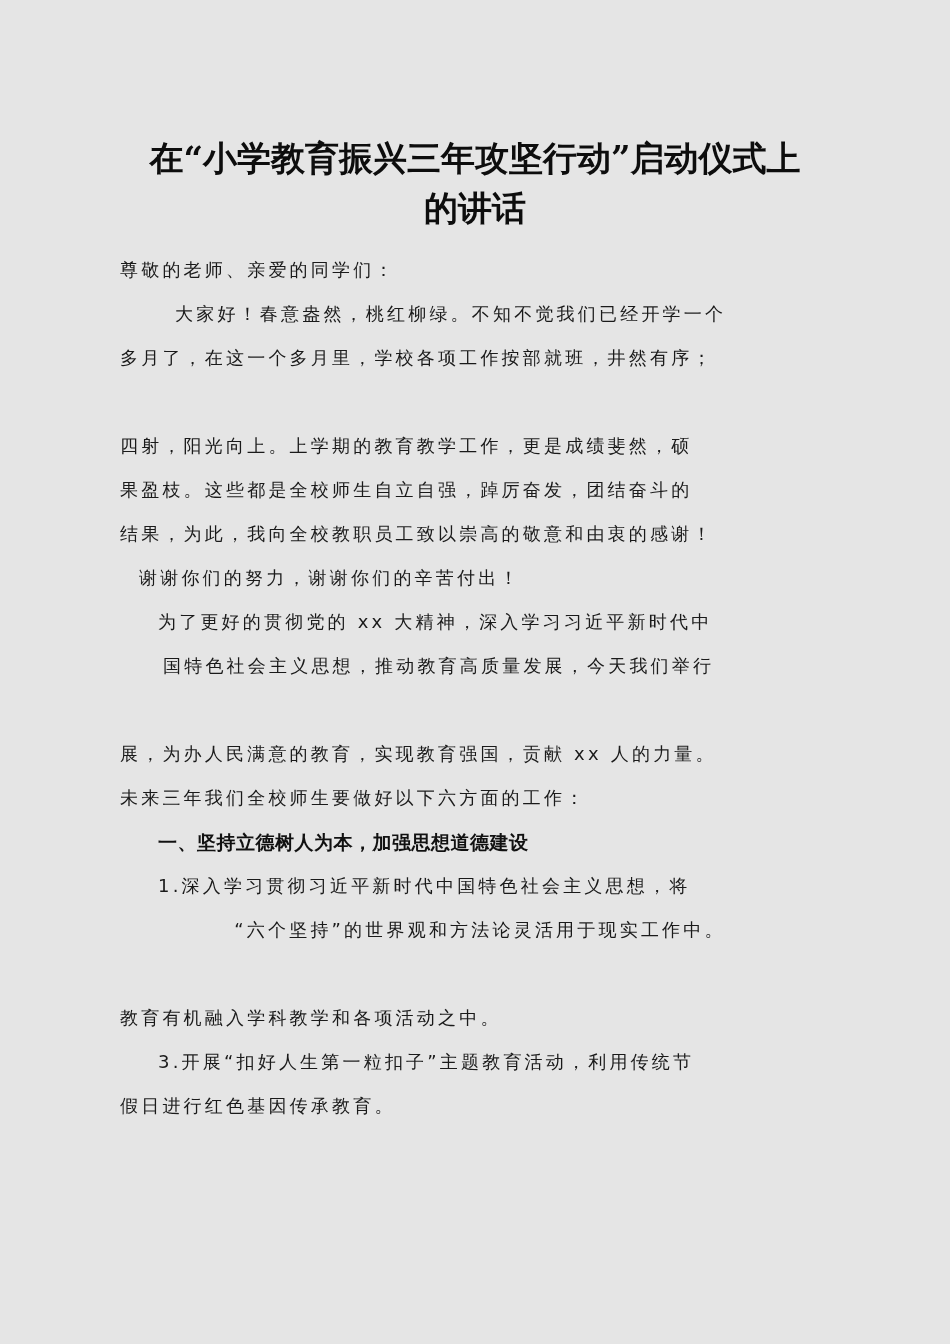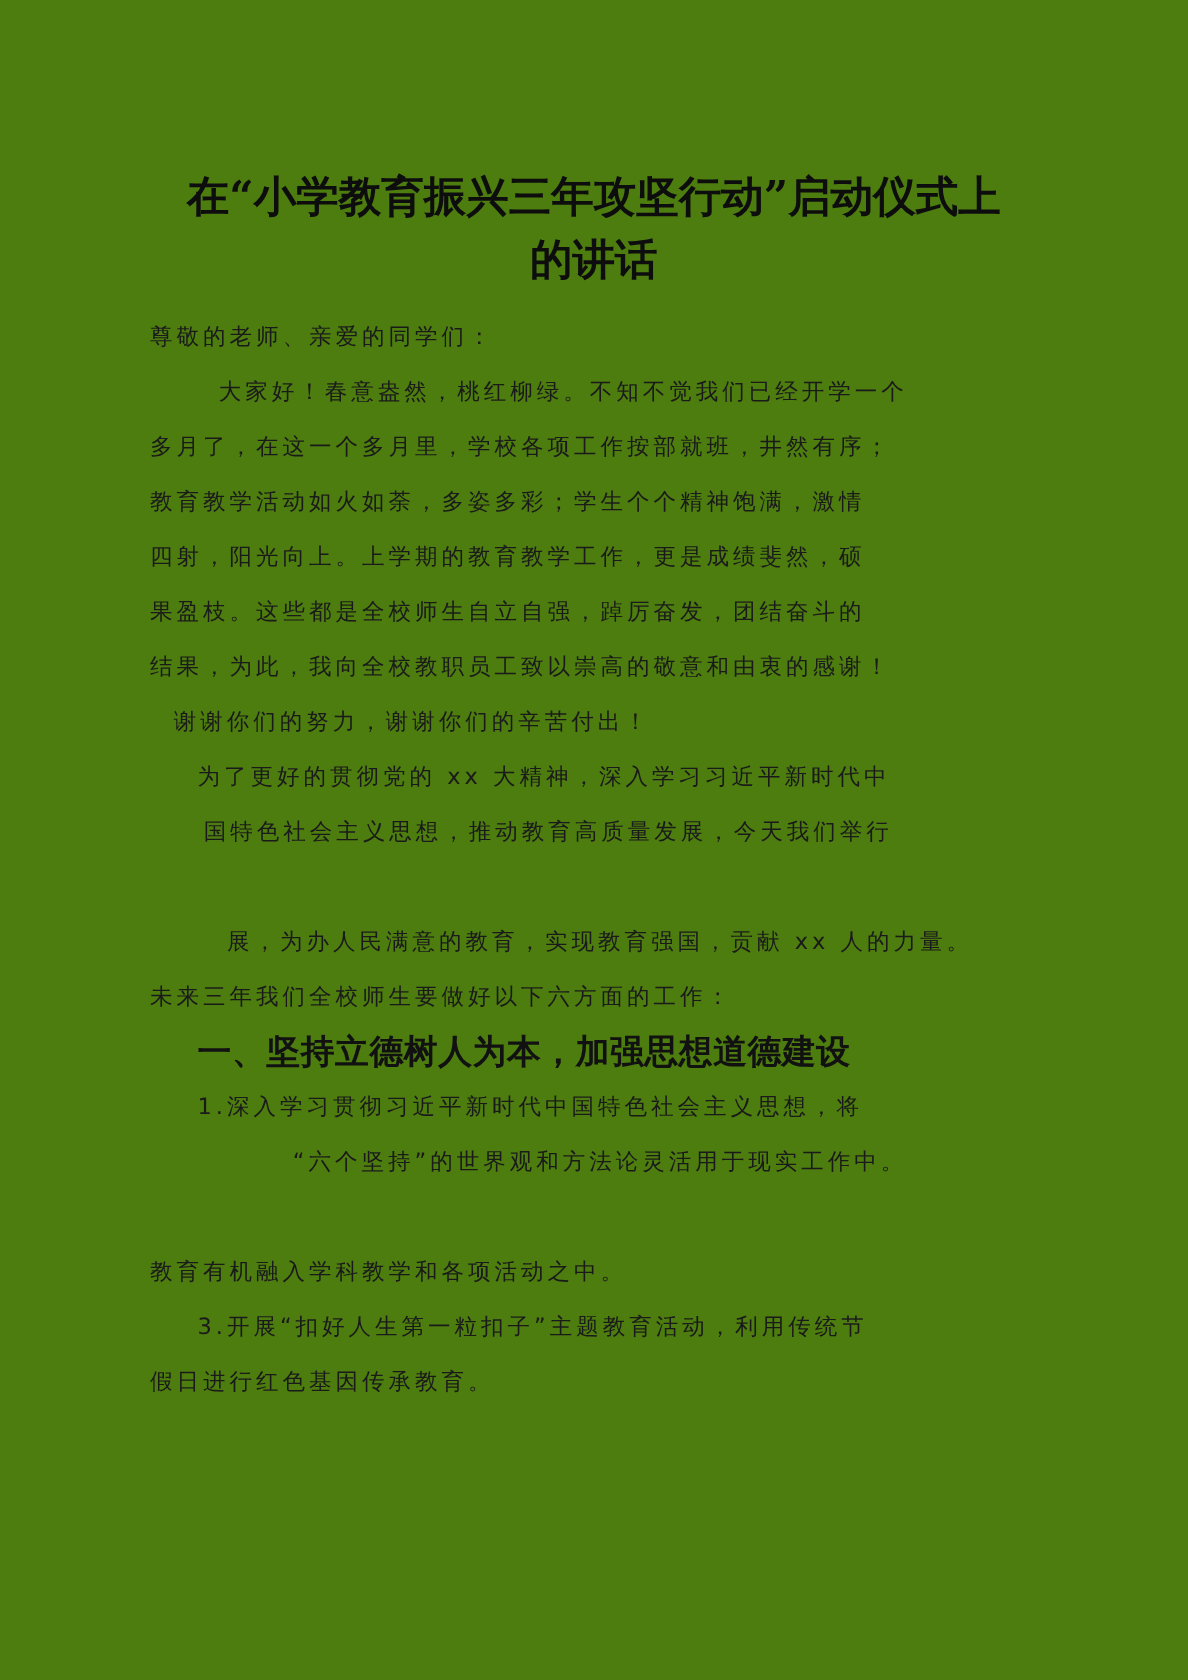"在“小学教育振兴三年攻坚行动”启动仪式上" .page { background: #4d7c0f -> #e5e5e5 }
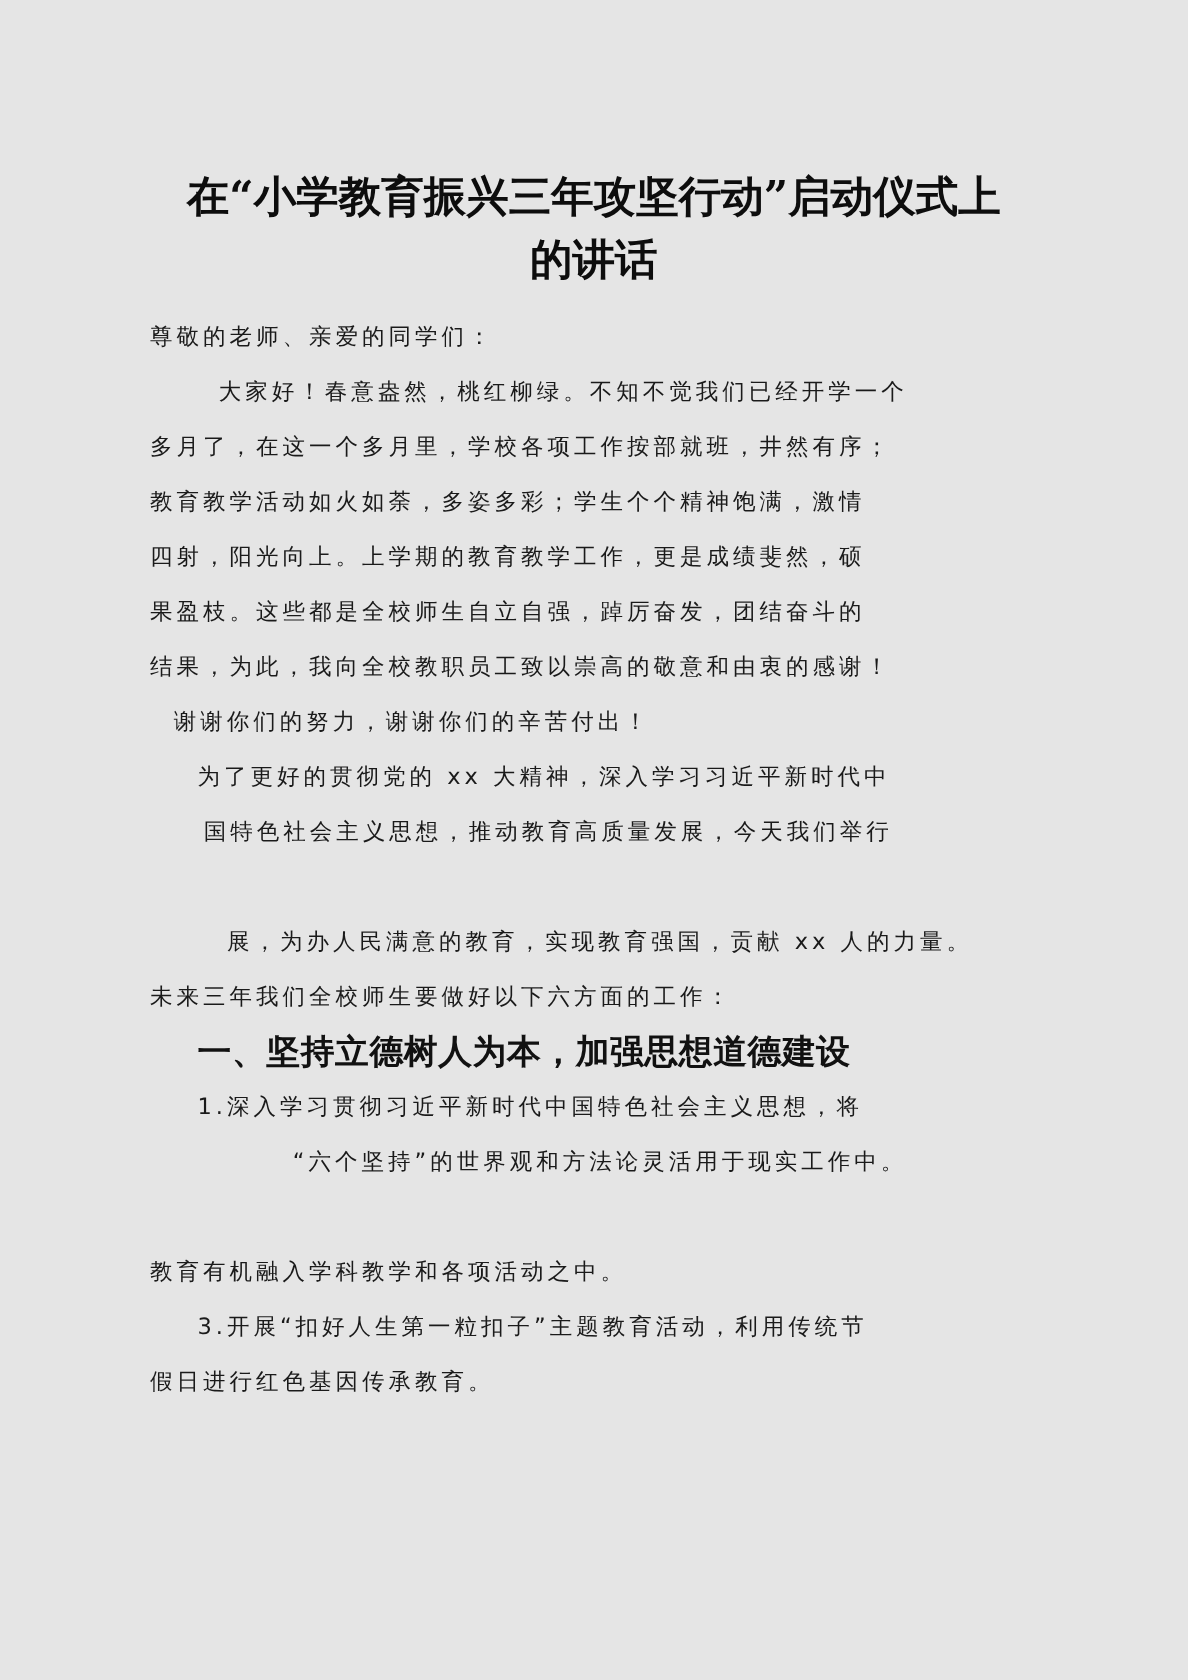"教育教学活动如火如荼，多姿多彩；学生个个精神饱满，激情" div.line { html: <div>教育教学活动如火如荼，多姿多彩；学生个个精神饱满，激情</div> -> none }
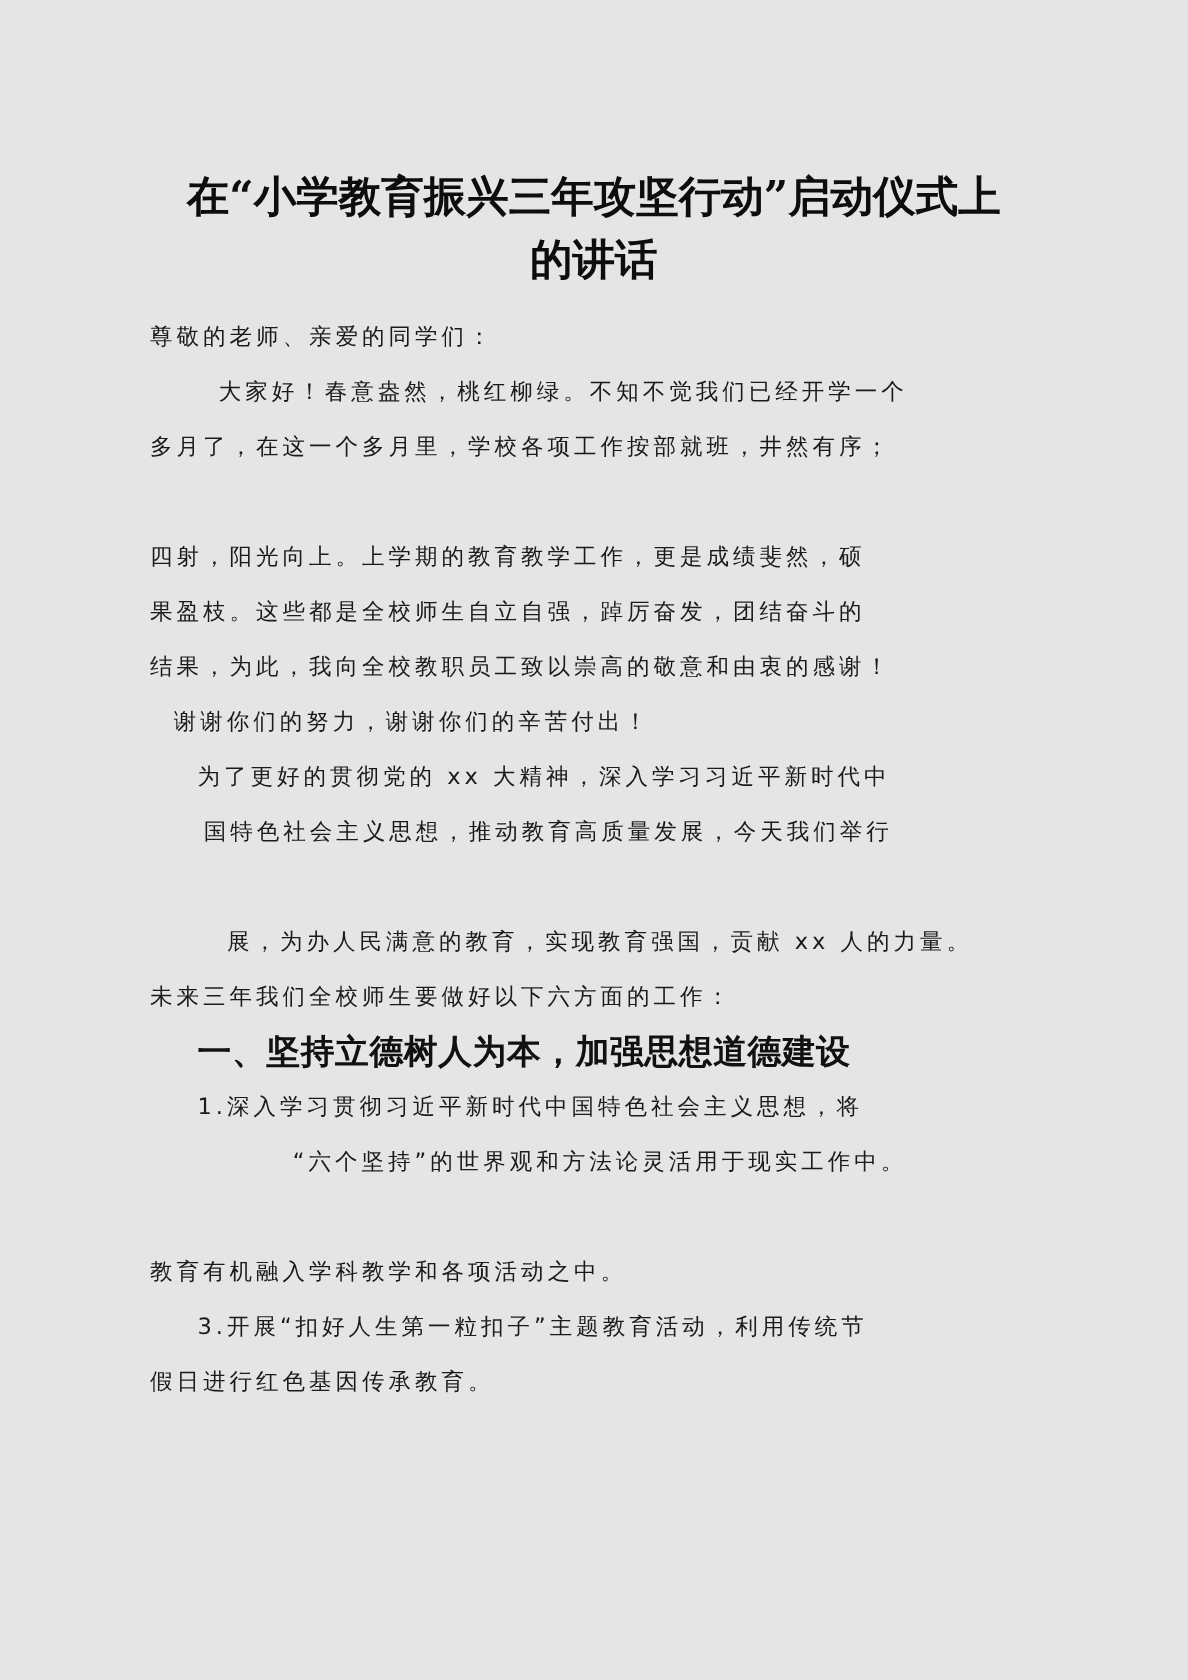"展，为办人民满意的教育，实现教育强国，贡献 xx 人的力量。" div.line { text-align: center -> none }
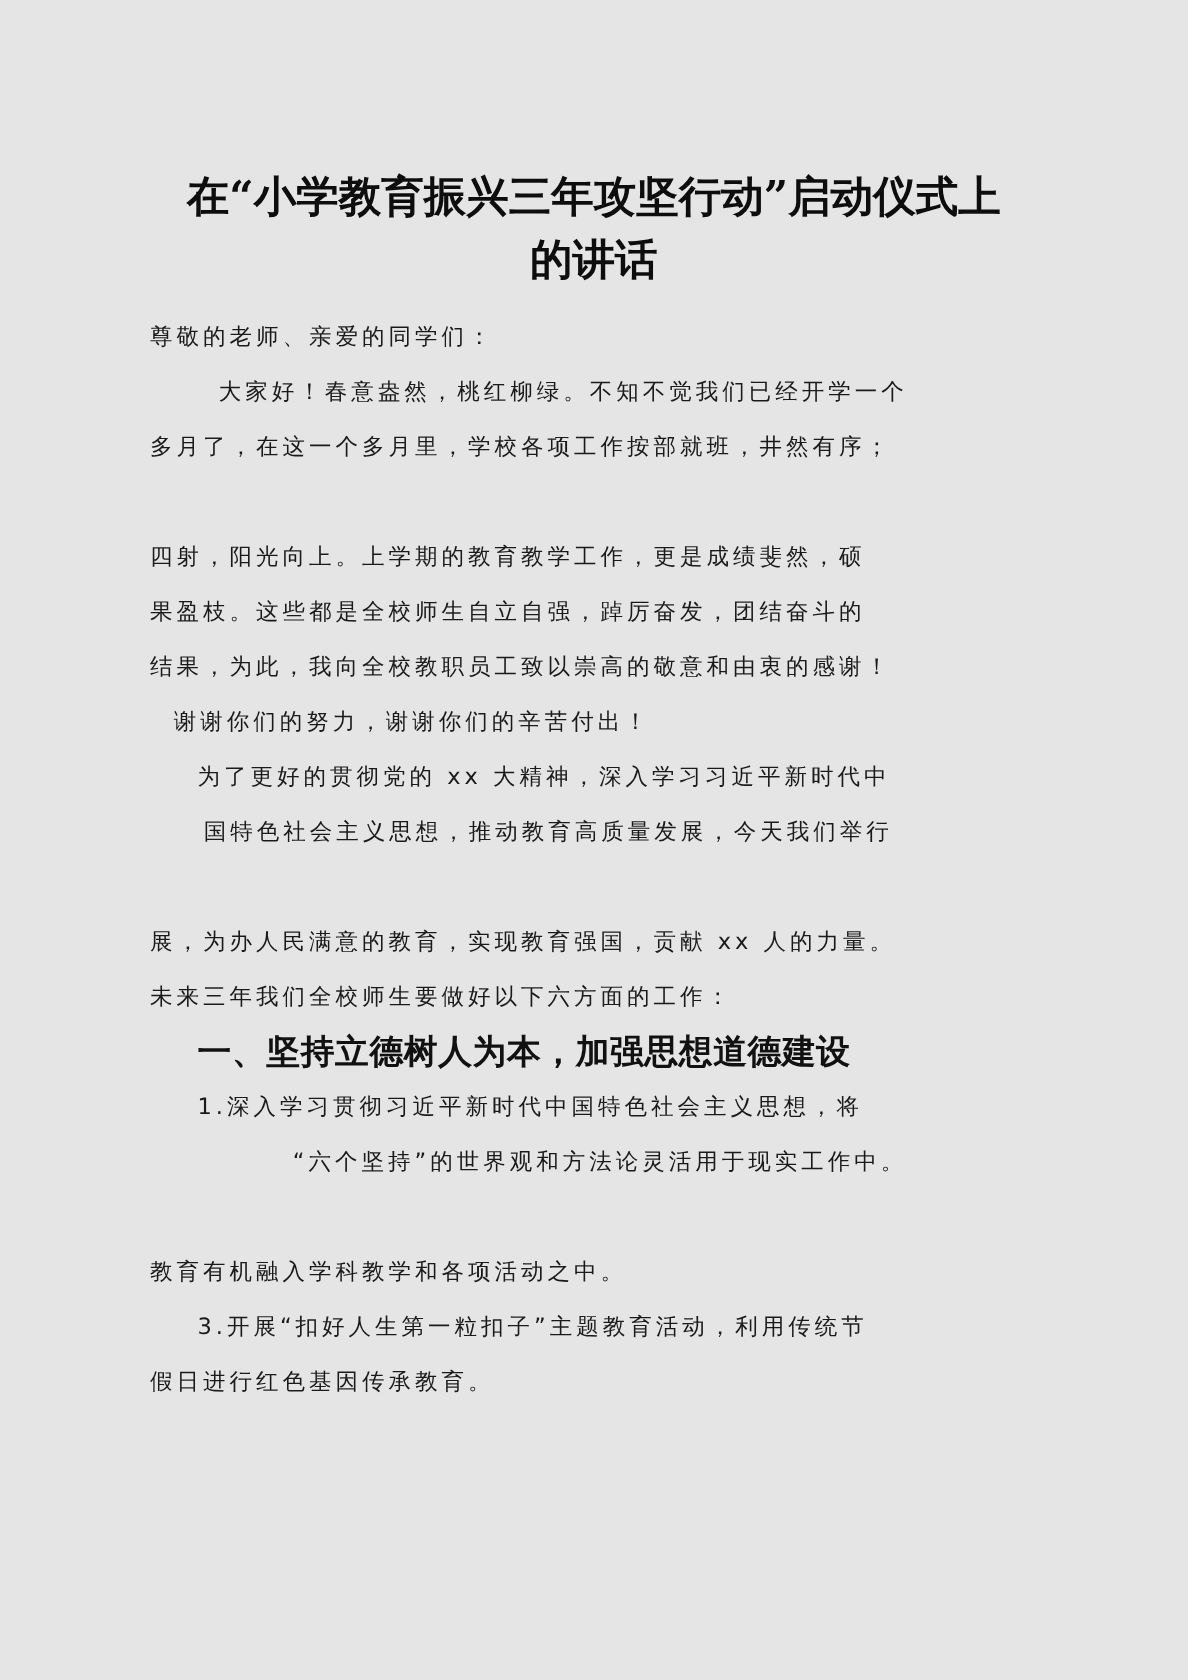"一、坚持立德树人为本，加强思想道德建设" .heading { font-size: 27px -> 19px }
